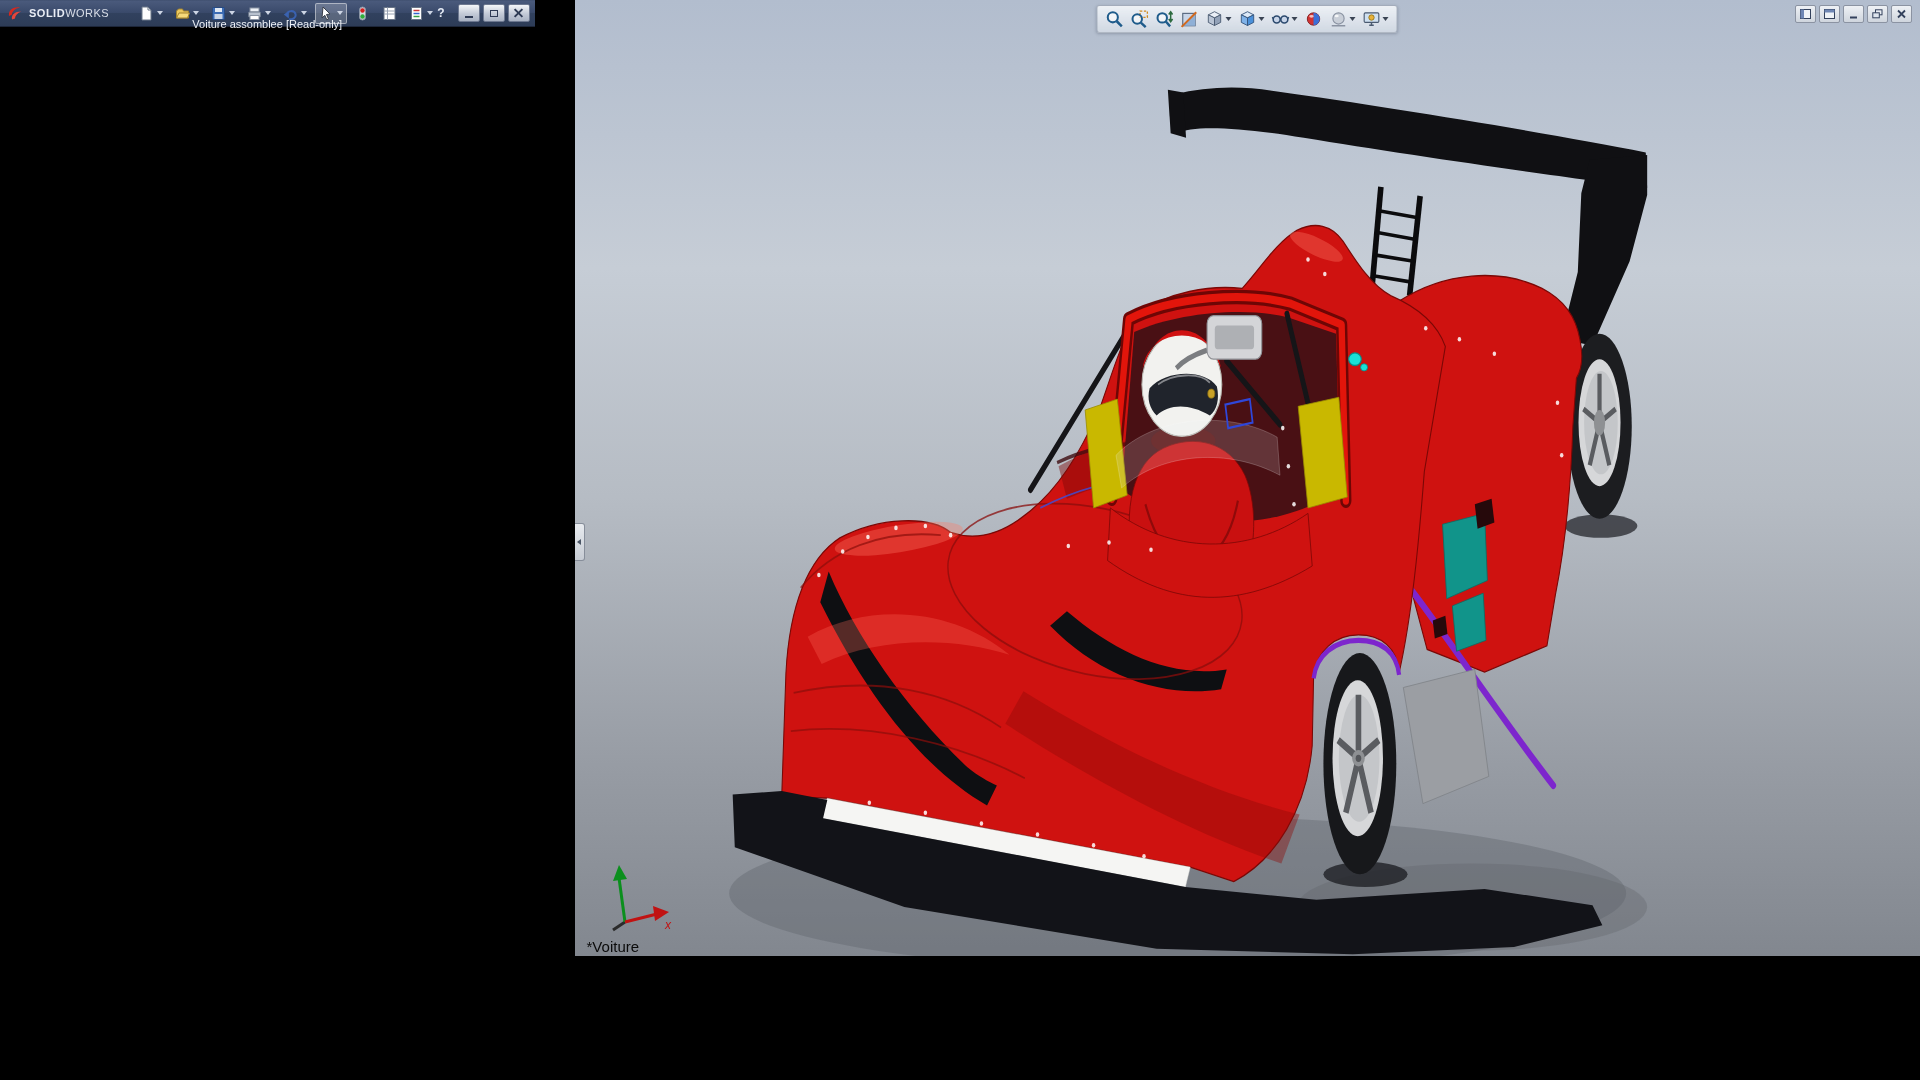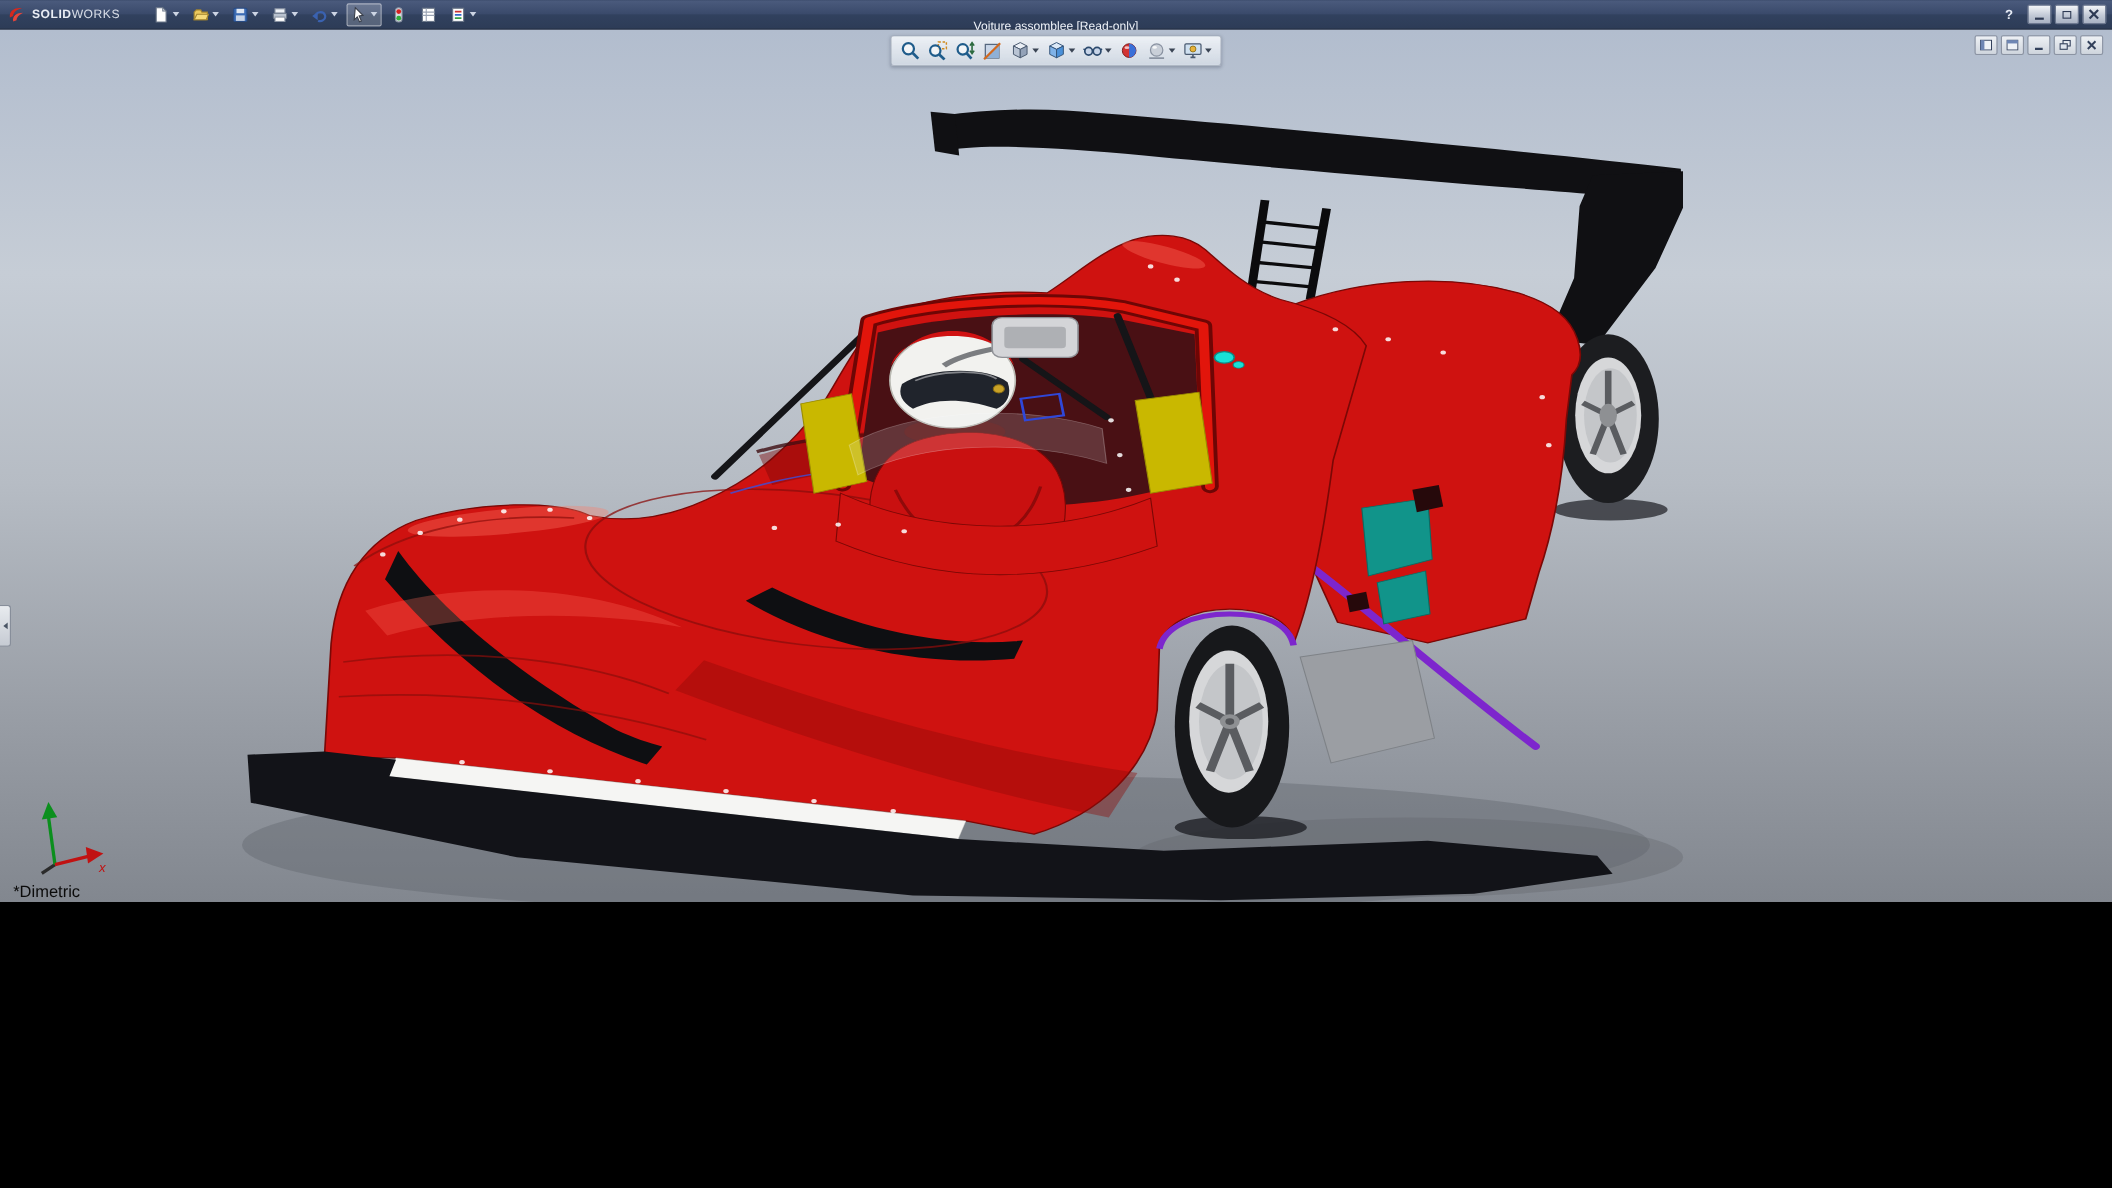"SOLIDWORKS" .app { flex-direction: column -> none; gap: none -> 40px; height: 820px -> 956px }
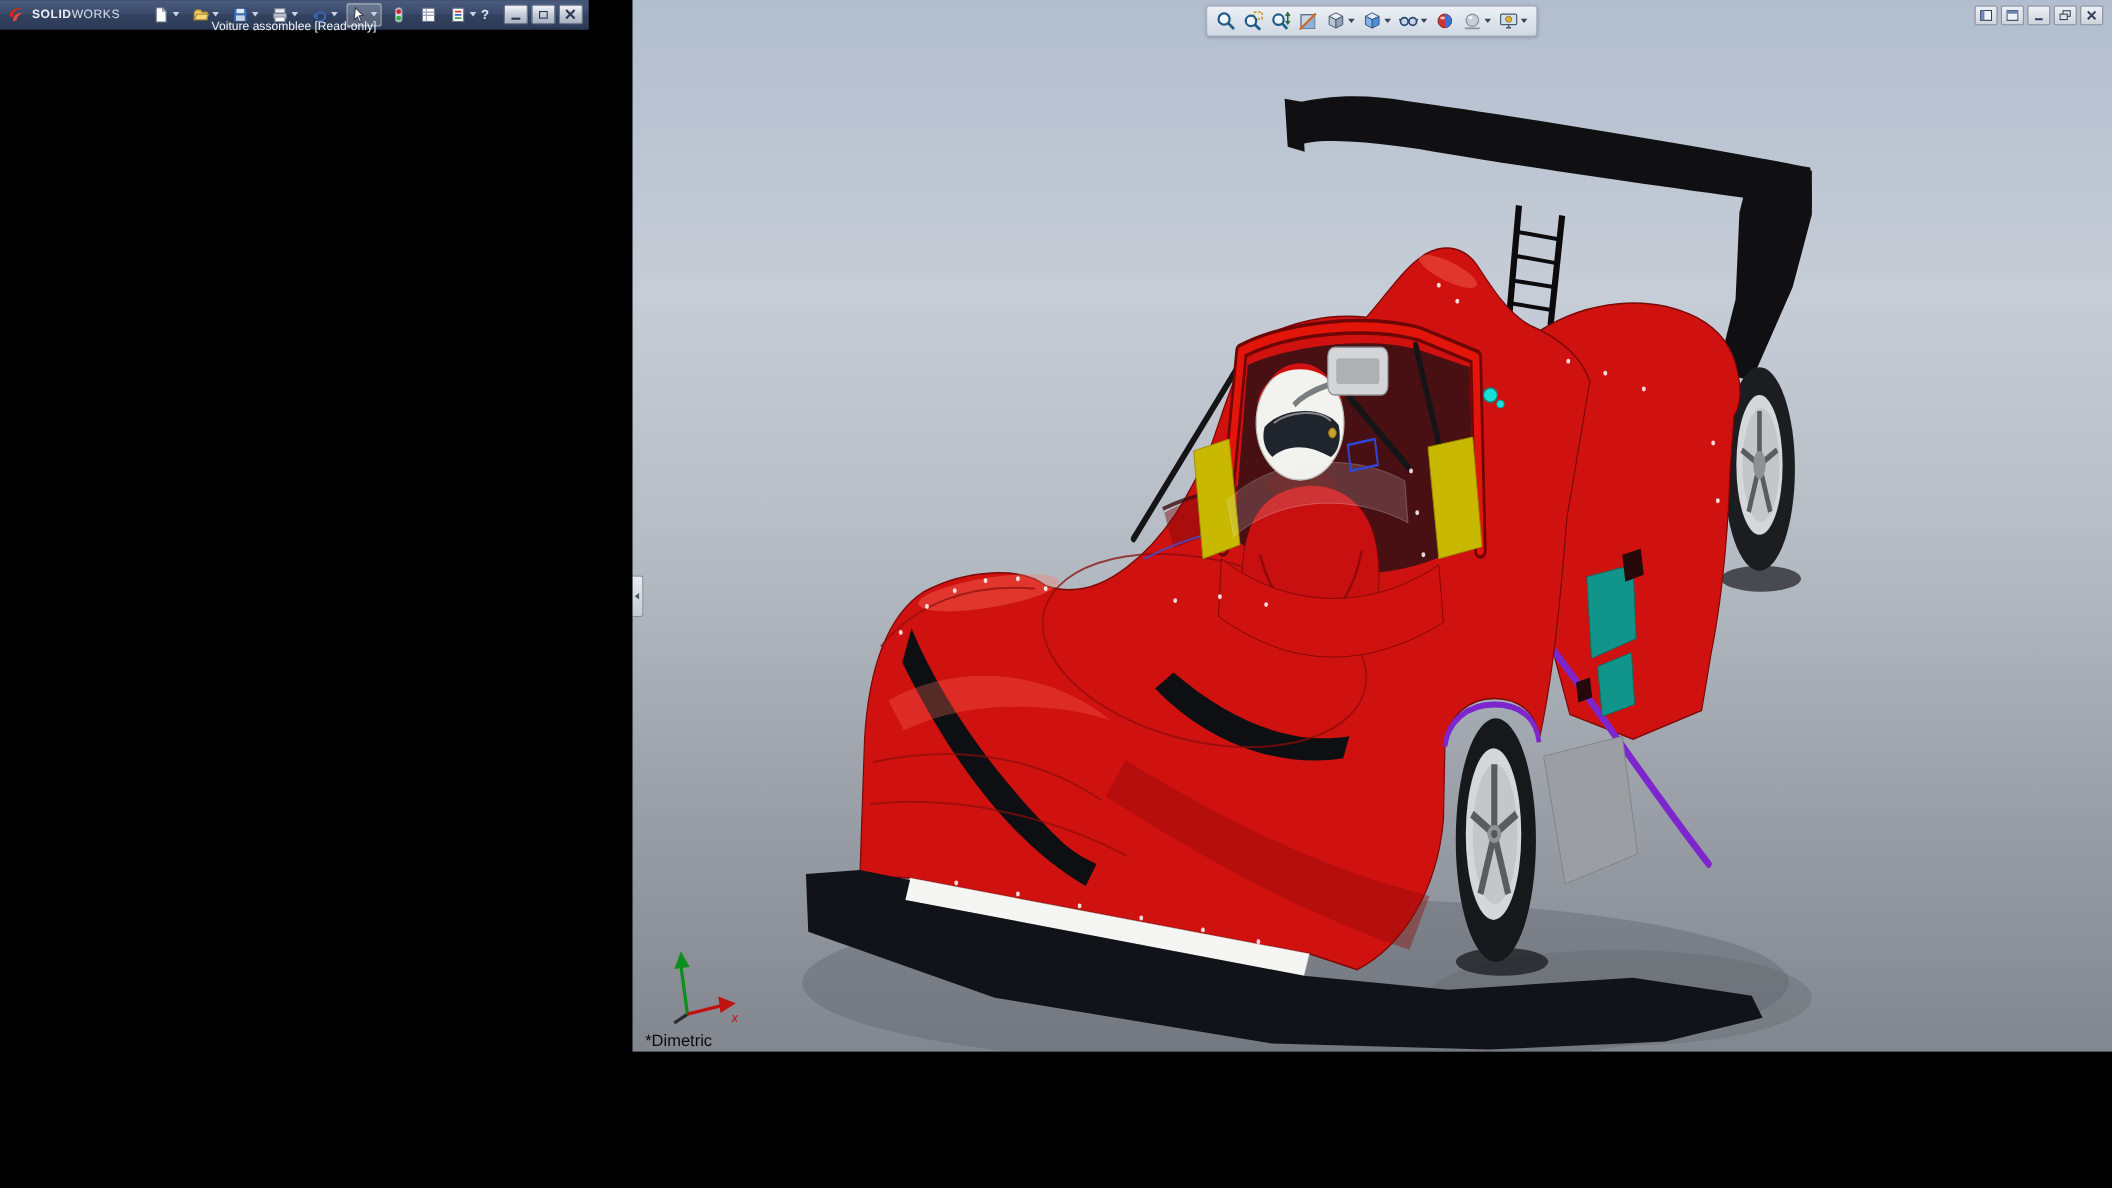"*Dimetric" div.view-label { text: Dimetric -> Voiture }
